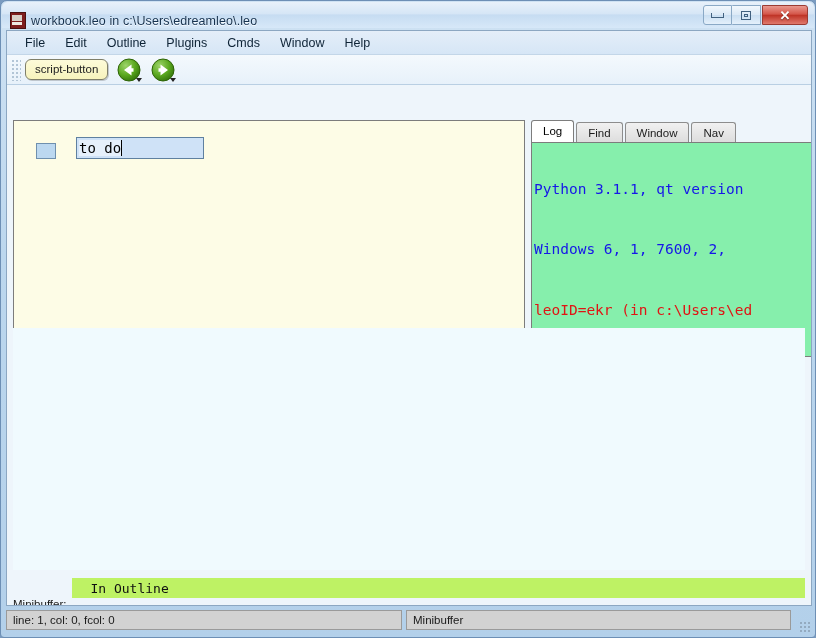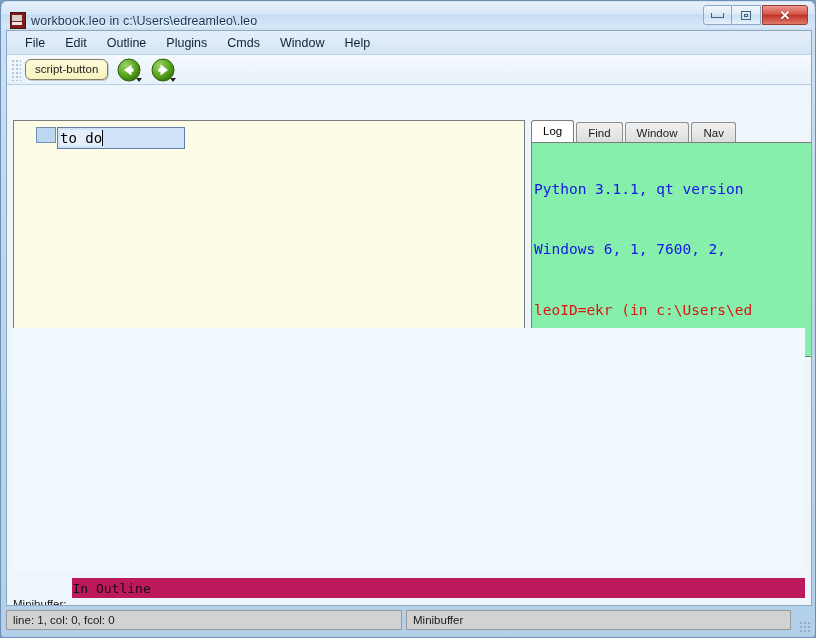"to do" #node-row { align-items: flex-start -> flex-end; gap: none -> 19px; top: 6px -> 16px }
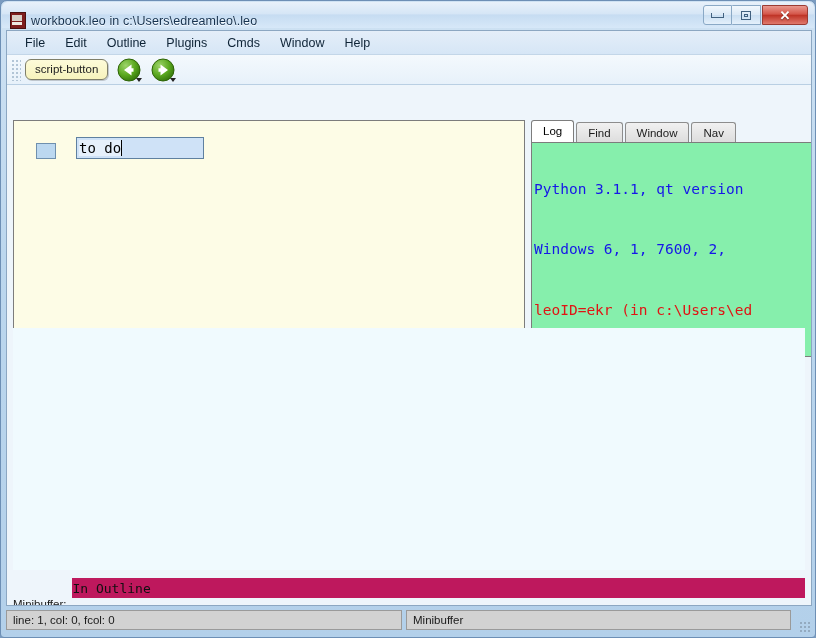"In Outline" #minibuffer-field { background: #be185d -> #bef264; padding-left: 0 -> 18px }
